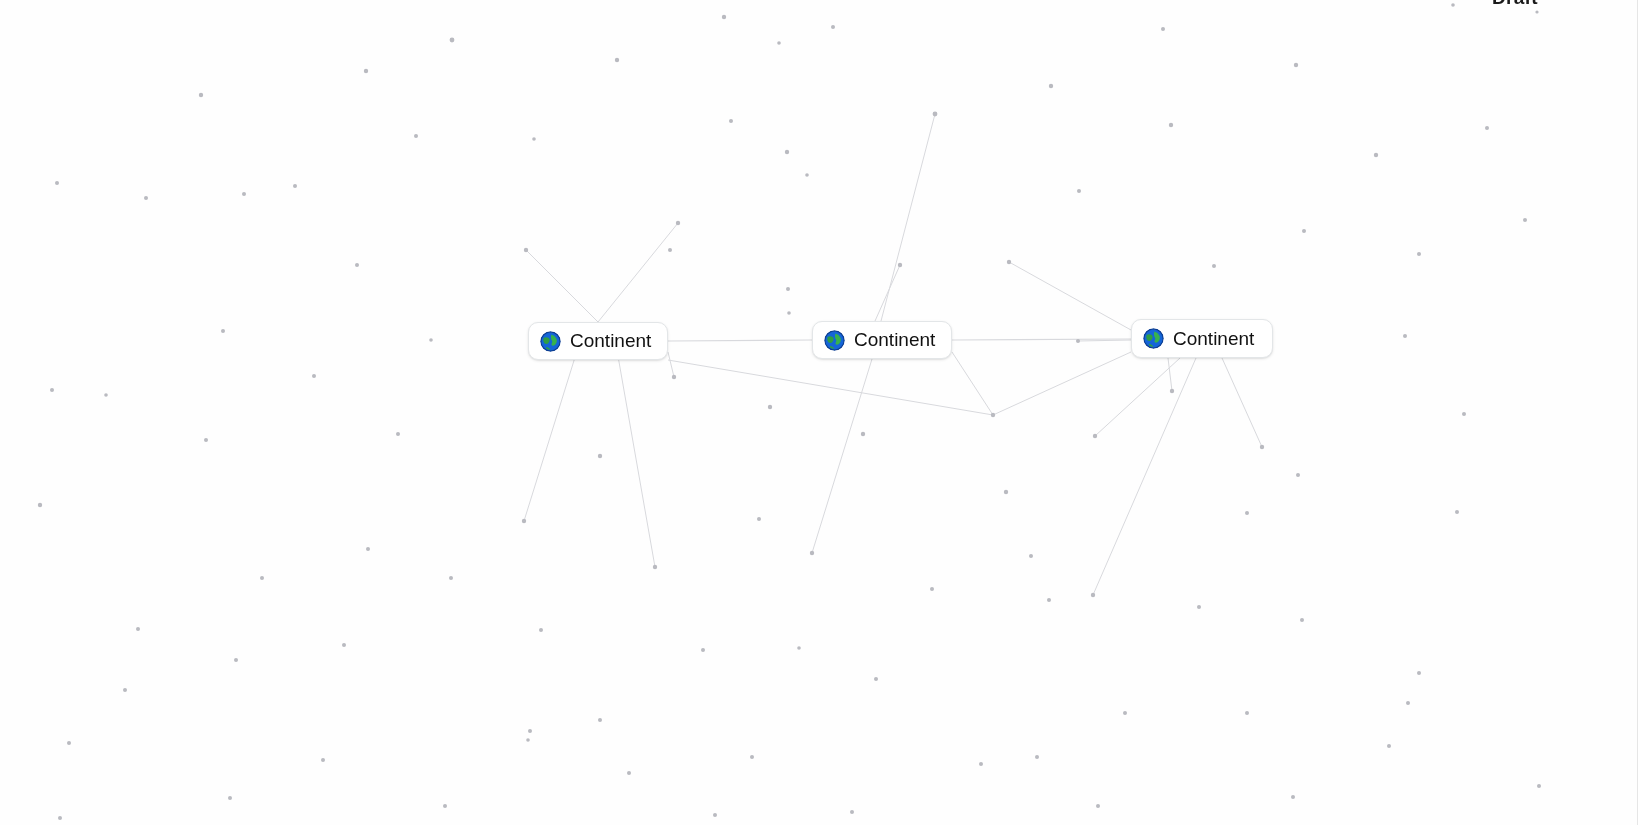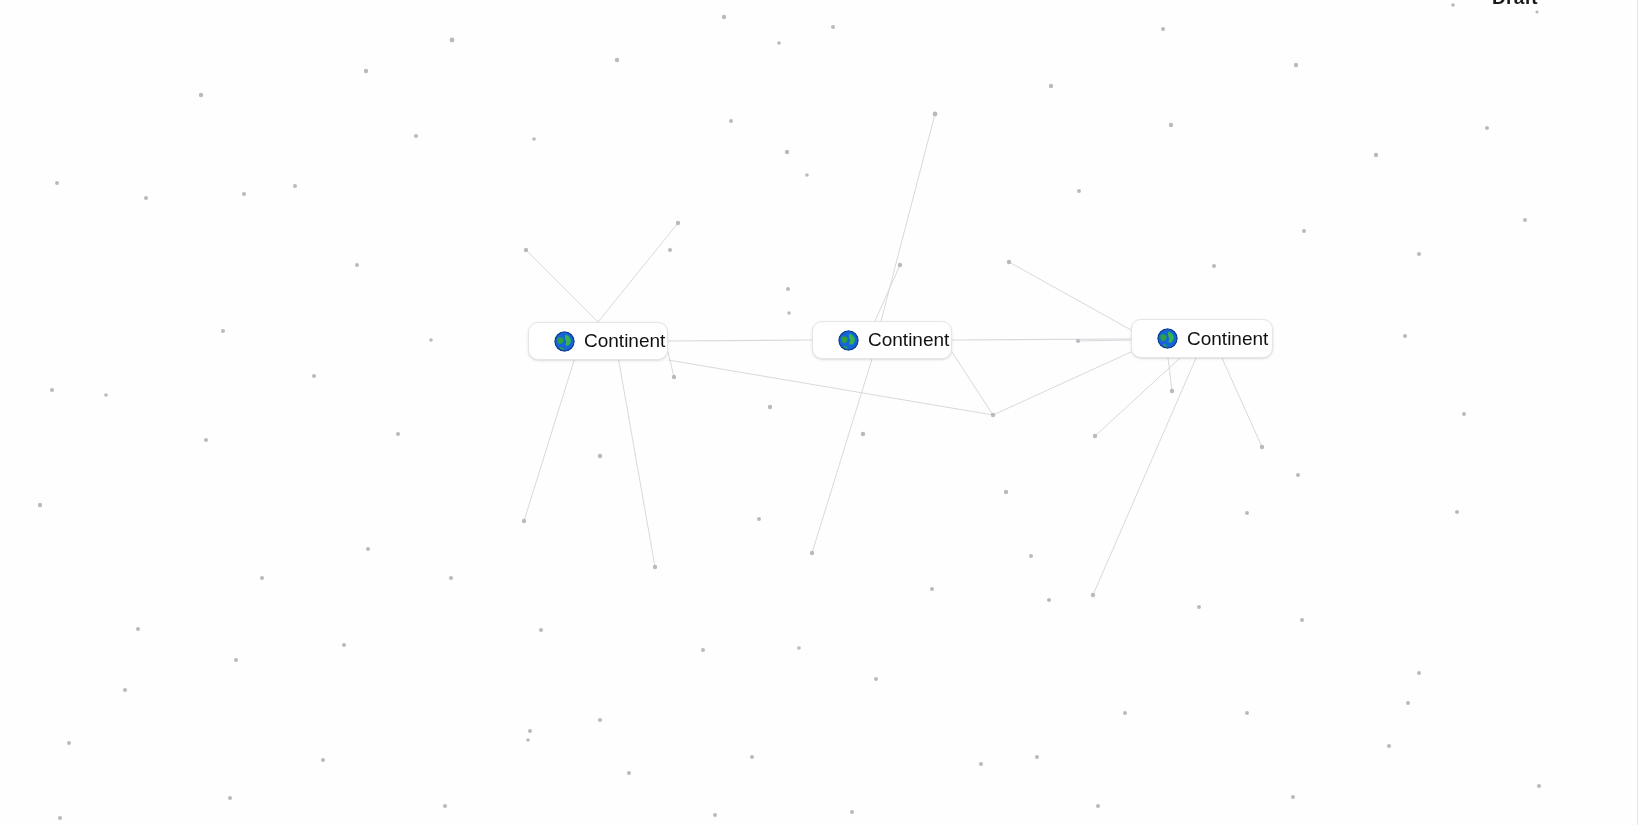"Continent" .node { padding: 7px 14px 7px 25px -> 7px 14px 7px 11px }
